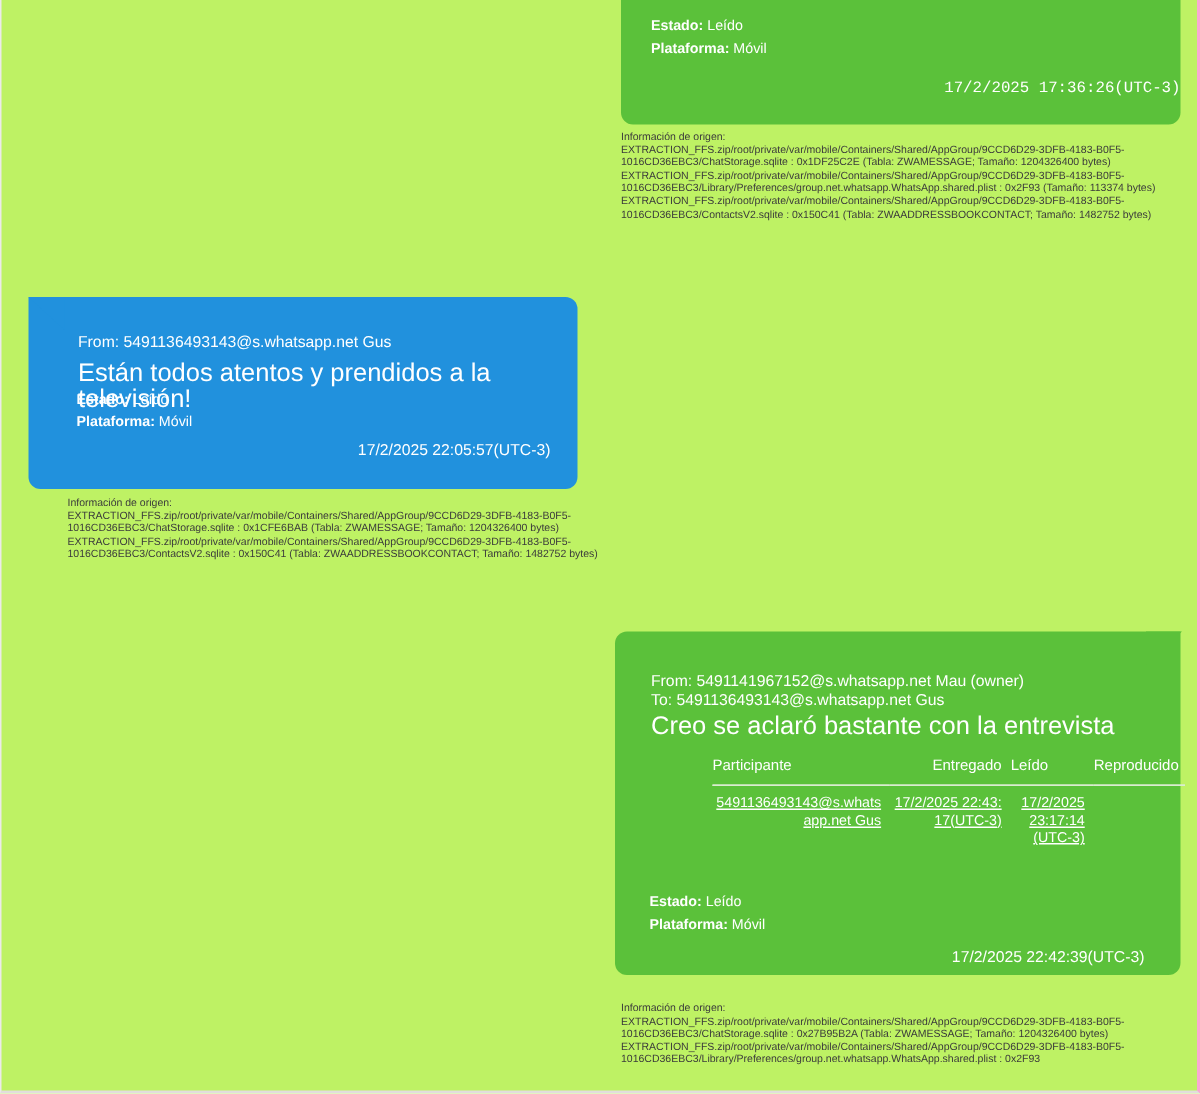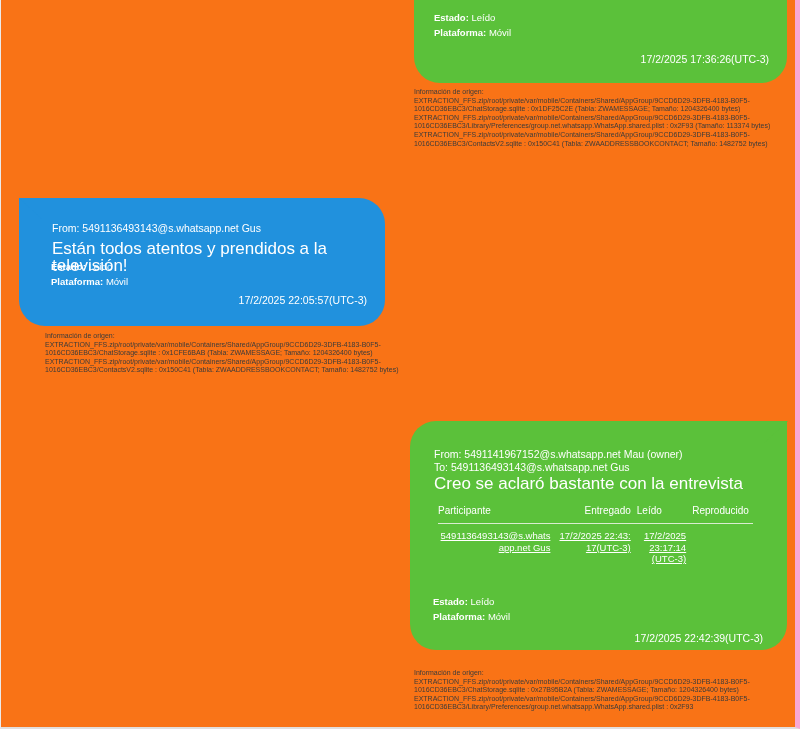"Estado: Leído" #page { background: #f97316 -> #bef264; border-right: 5px solid #f9a8d4 -> 2px solid #f9a8d4 }
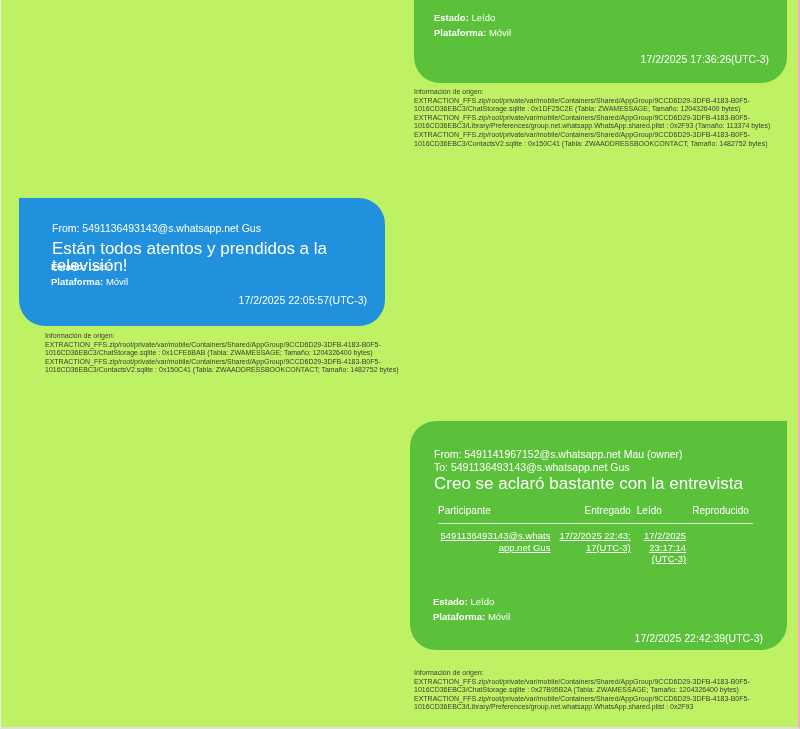"17/2/2025 17:36:26(UTC-3)" div.timestamp { font-family: none -> Liberation Mono, monospace; right: 18px -> 0 }
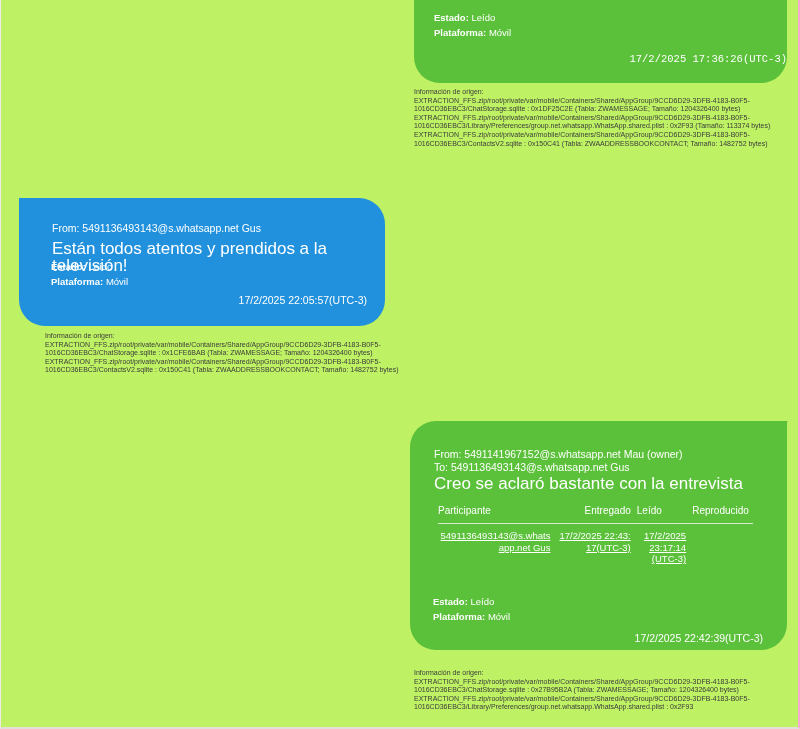"From: 5491141967152@s.whatsapp.net Mau" .bubble { border-radius: 26px -> 8px }
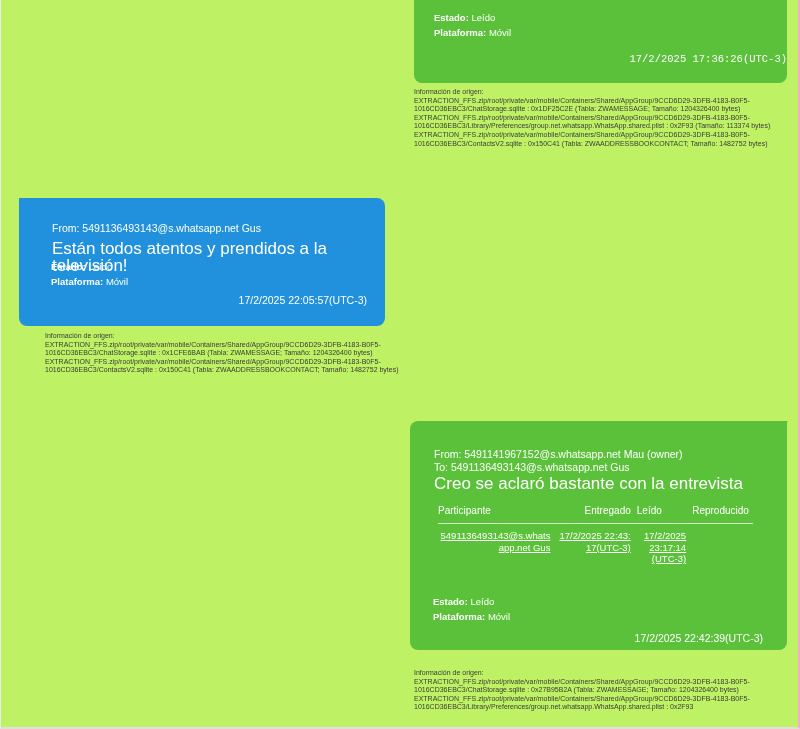"Participante" table.parts { margin-left: none -> 37px }
